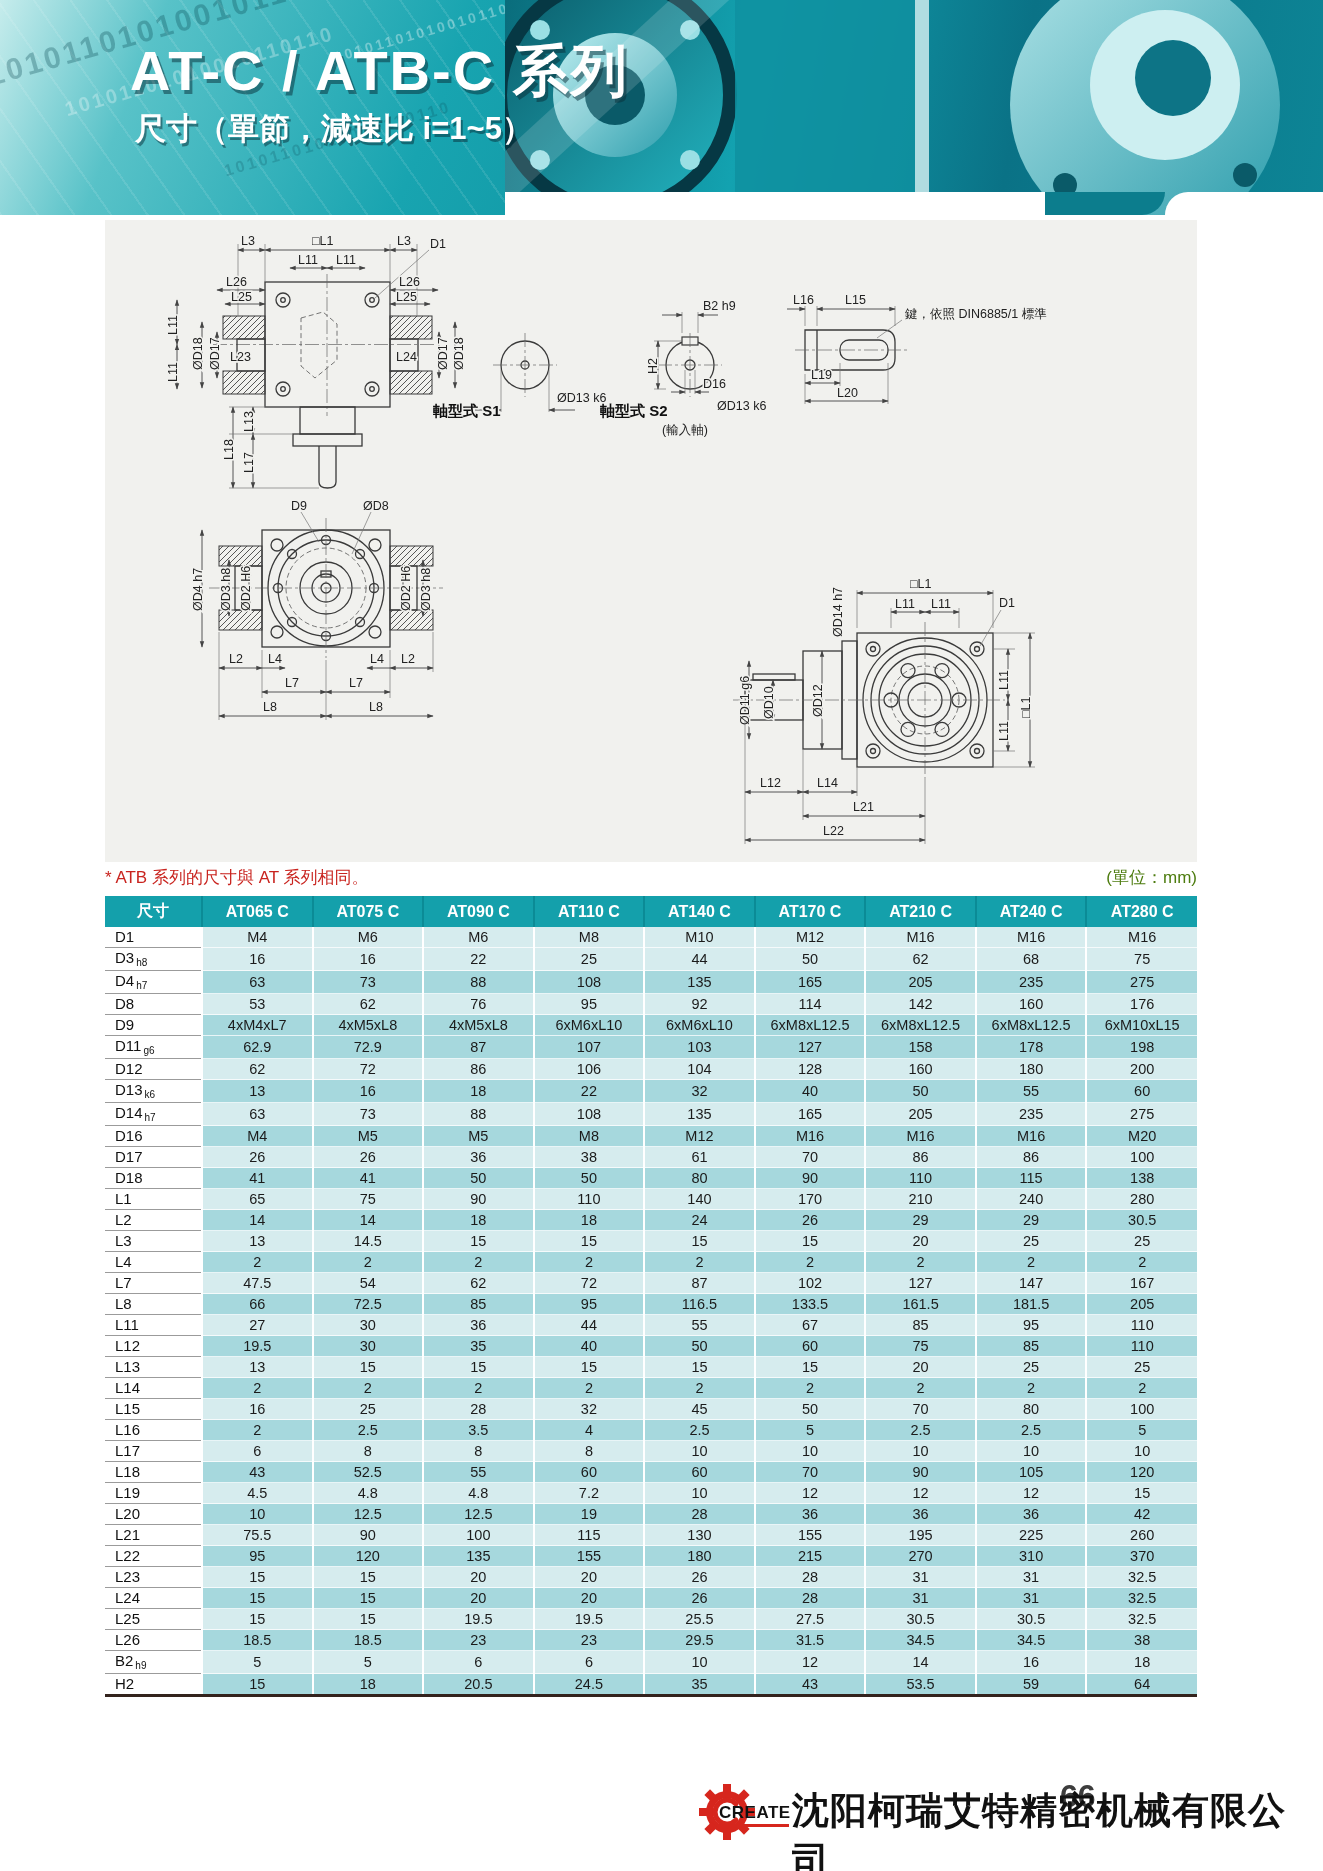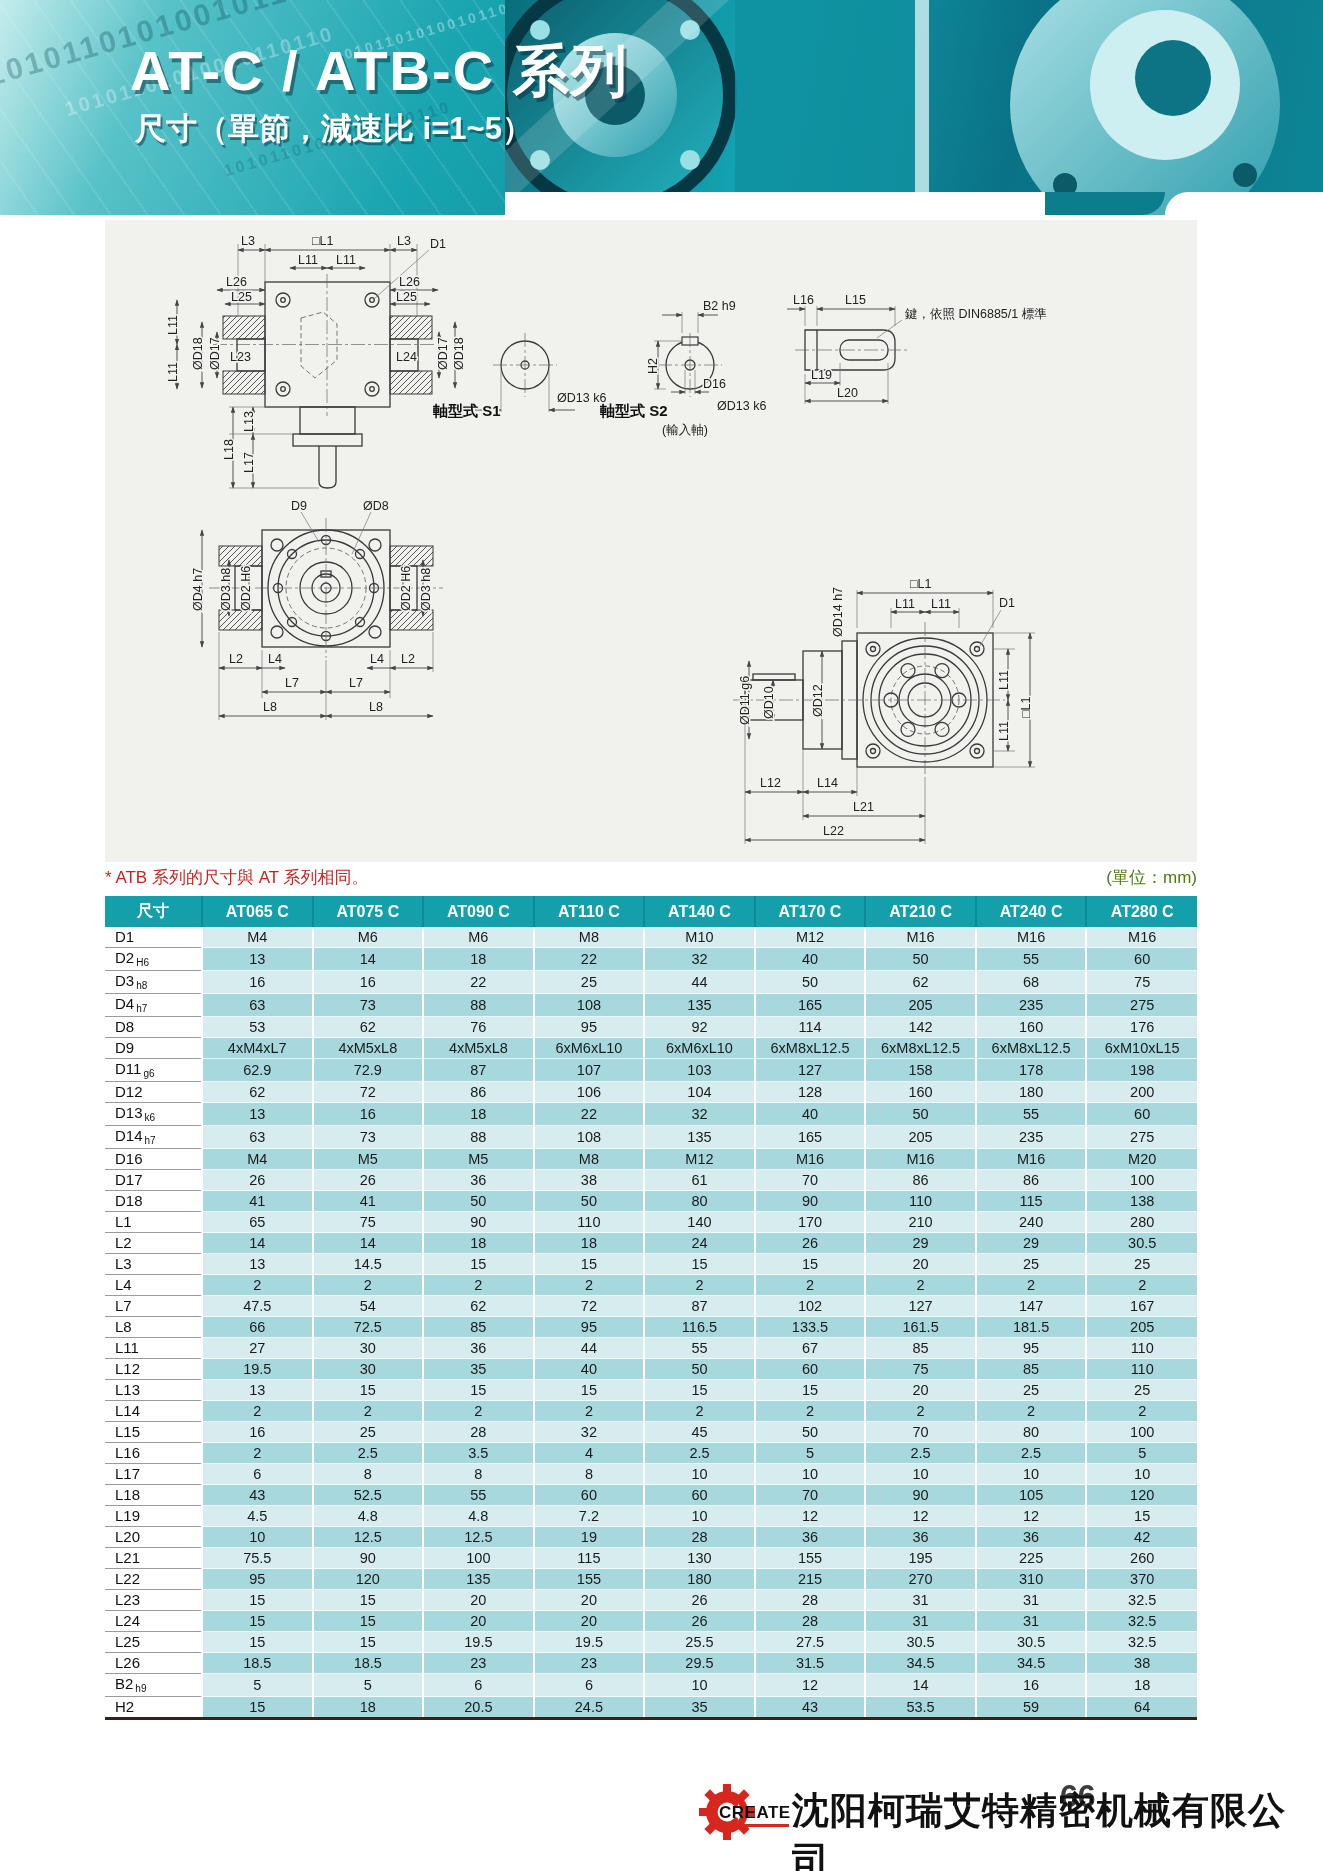"D2 H6" tr.odd { html: <tr> <th>D2<span>H6</span></th> <td>13</td> <td>14</td> <td>18</td> <td>22</td> <td>32</td> <td>40</td> <td>50</td> <td>55</td> <td>60</td> </tr> -> none }
